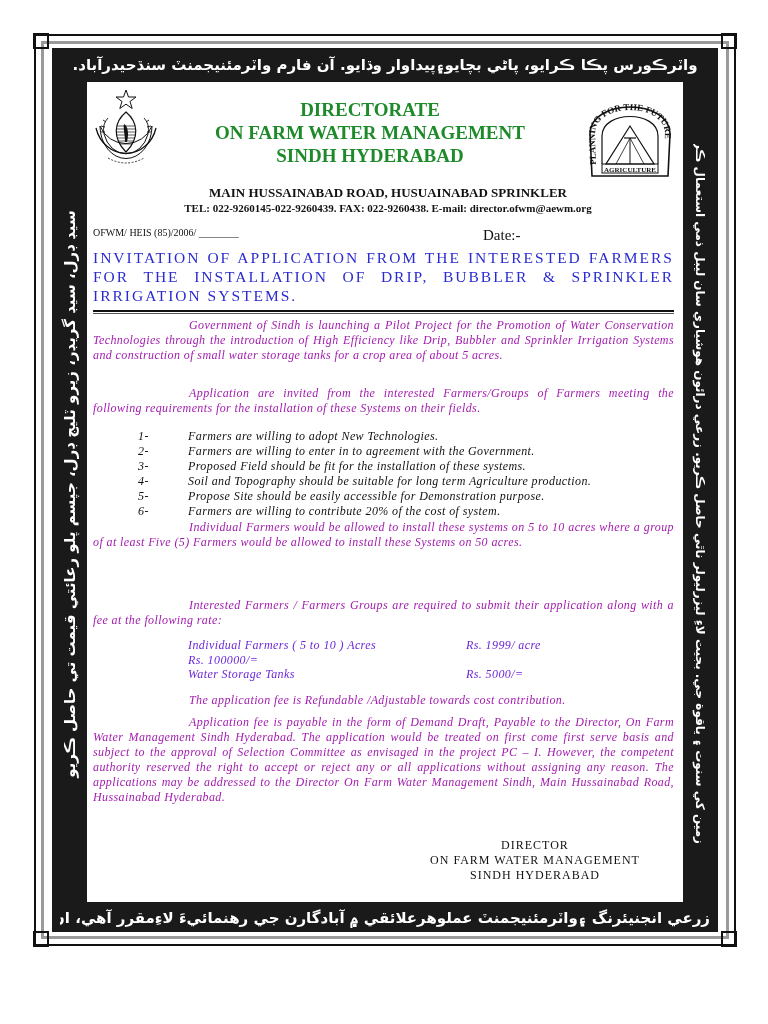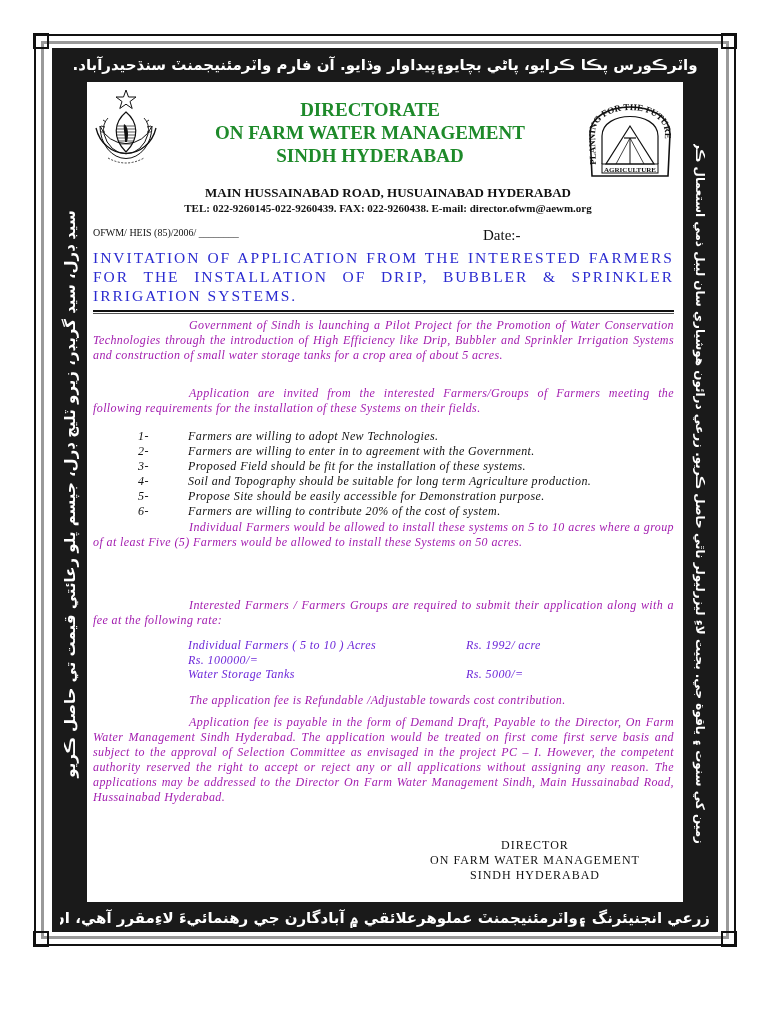"MAIN HUSSAINABAD ROAD, HUSUAINABAD" div.address { text: HYDERABAD -> SPRINKLER }
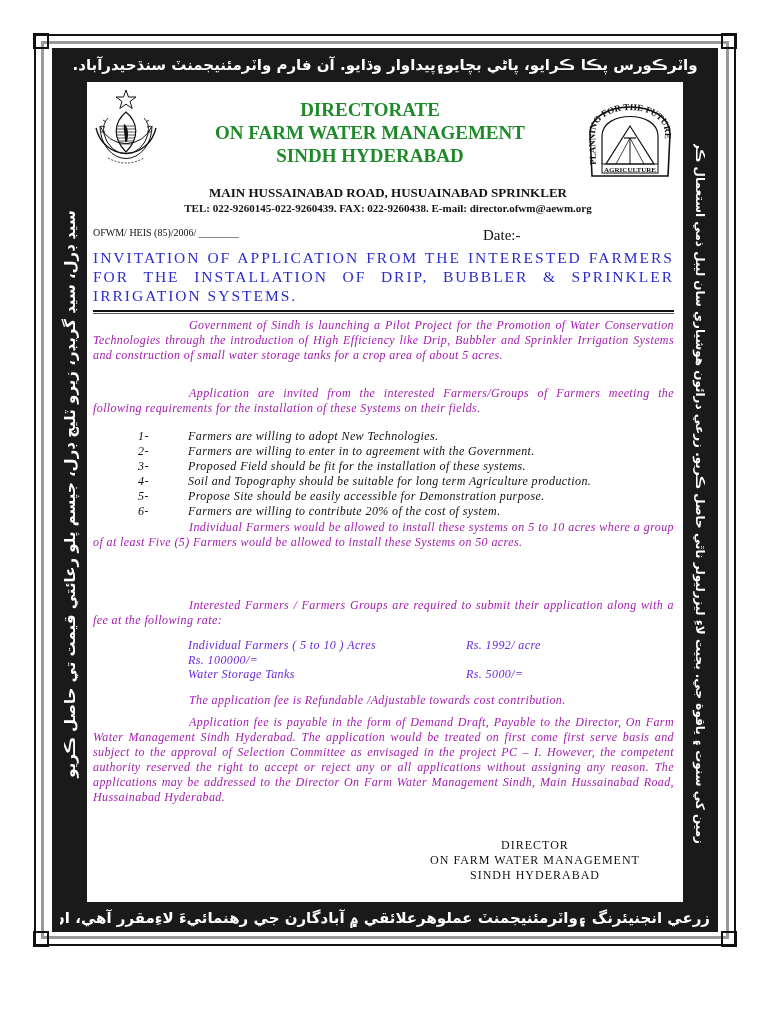"Rs. 1992/ acre" span.fee-amt { text: 1992/ -> 1999/ }
